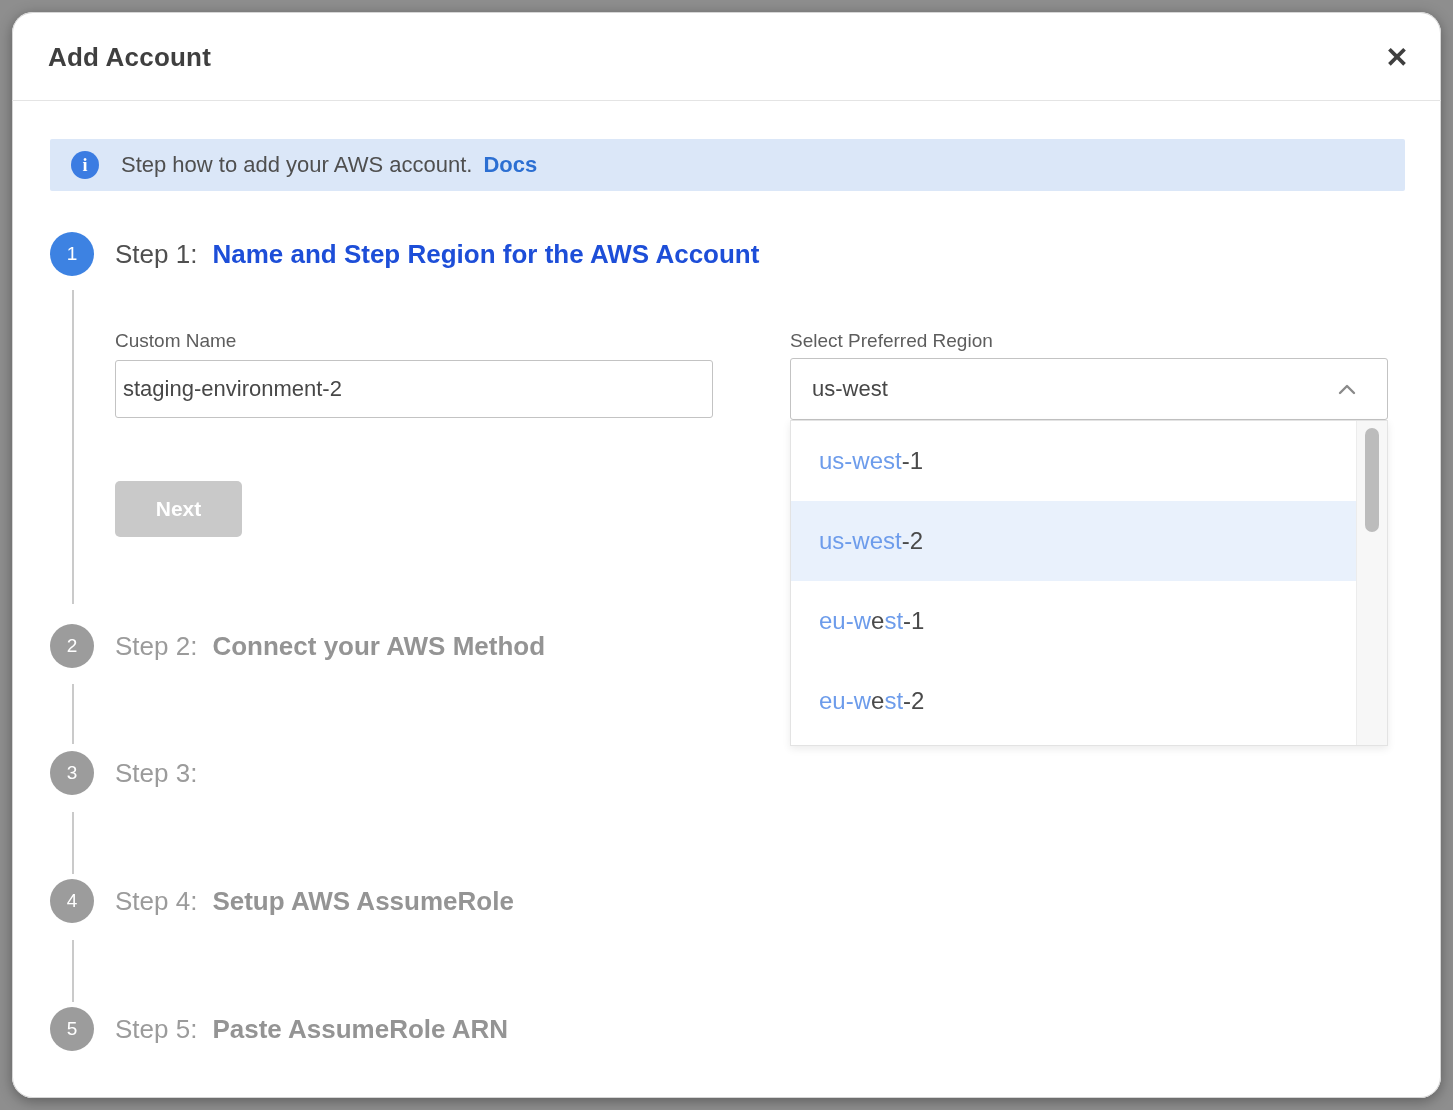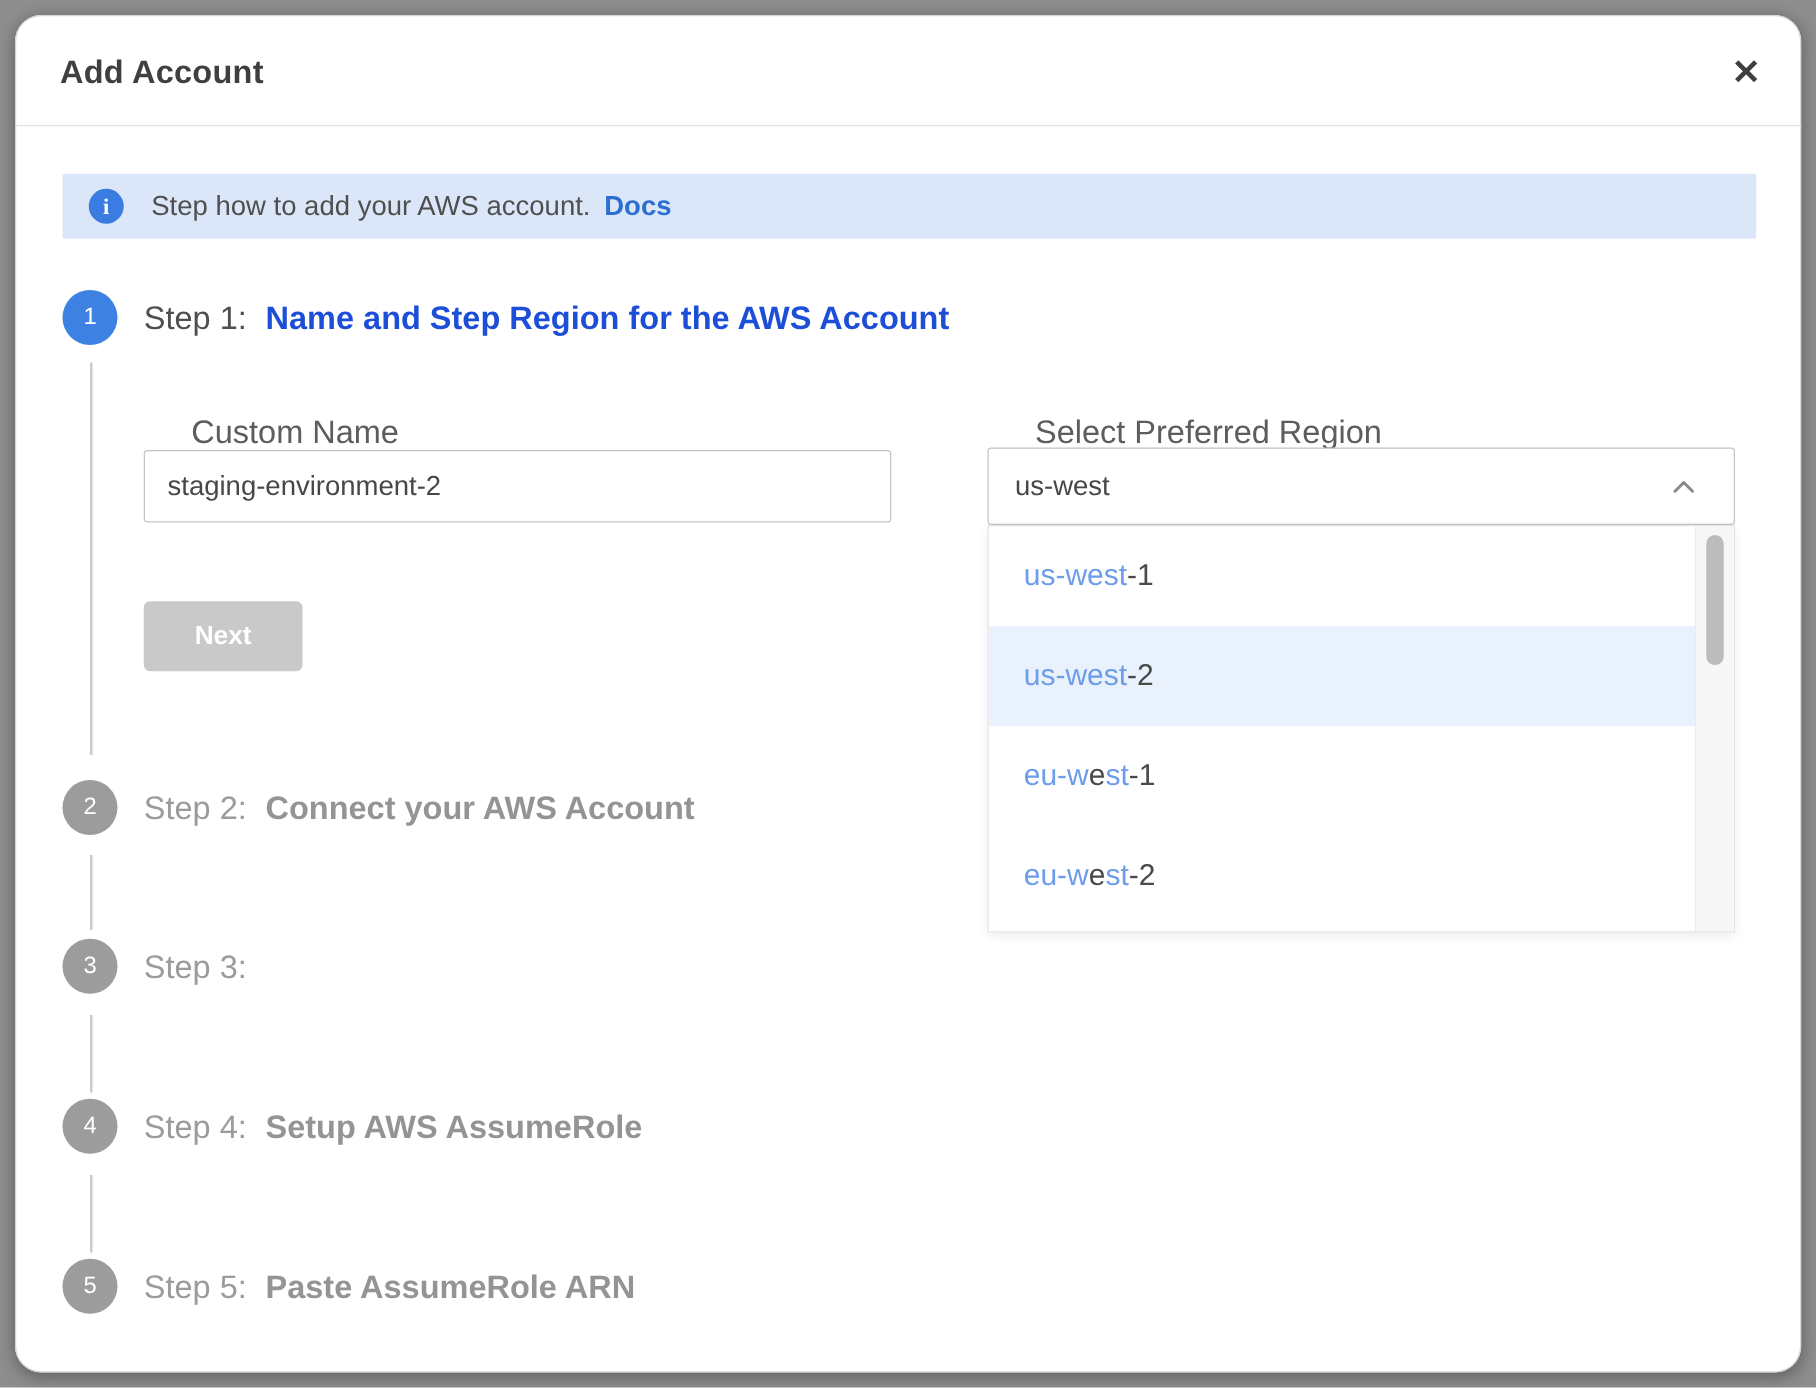"Custom Name" .field-label { font-size: 26px -> 19px; margin-left: 38px -> none }
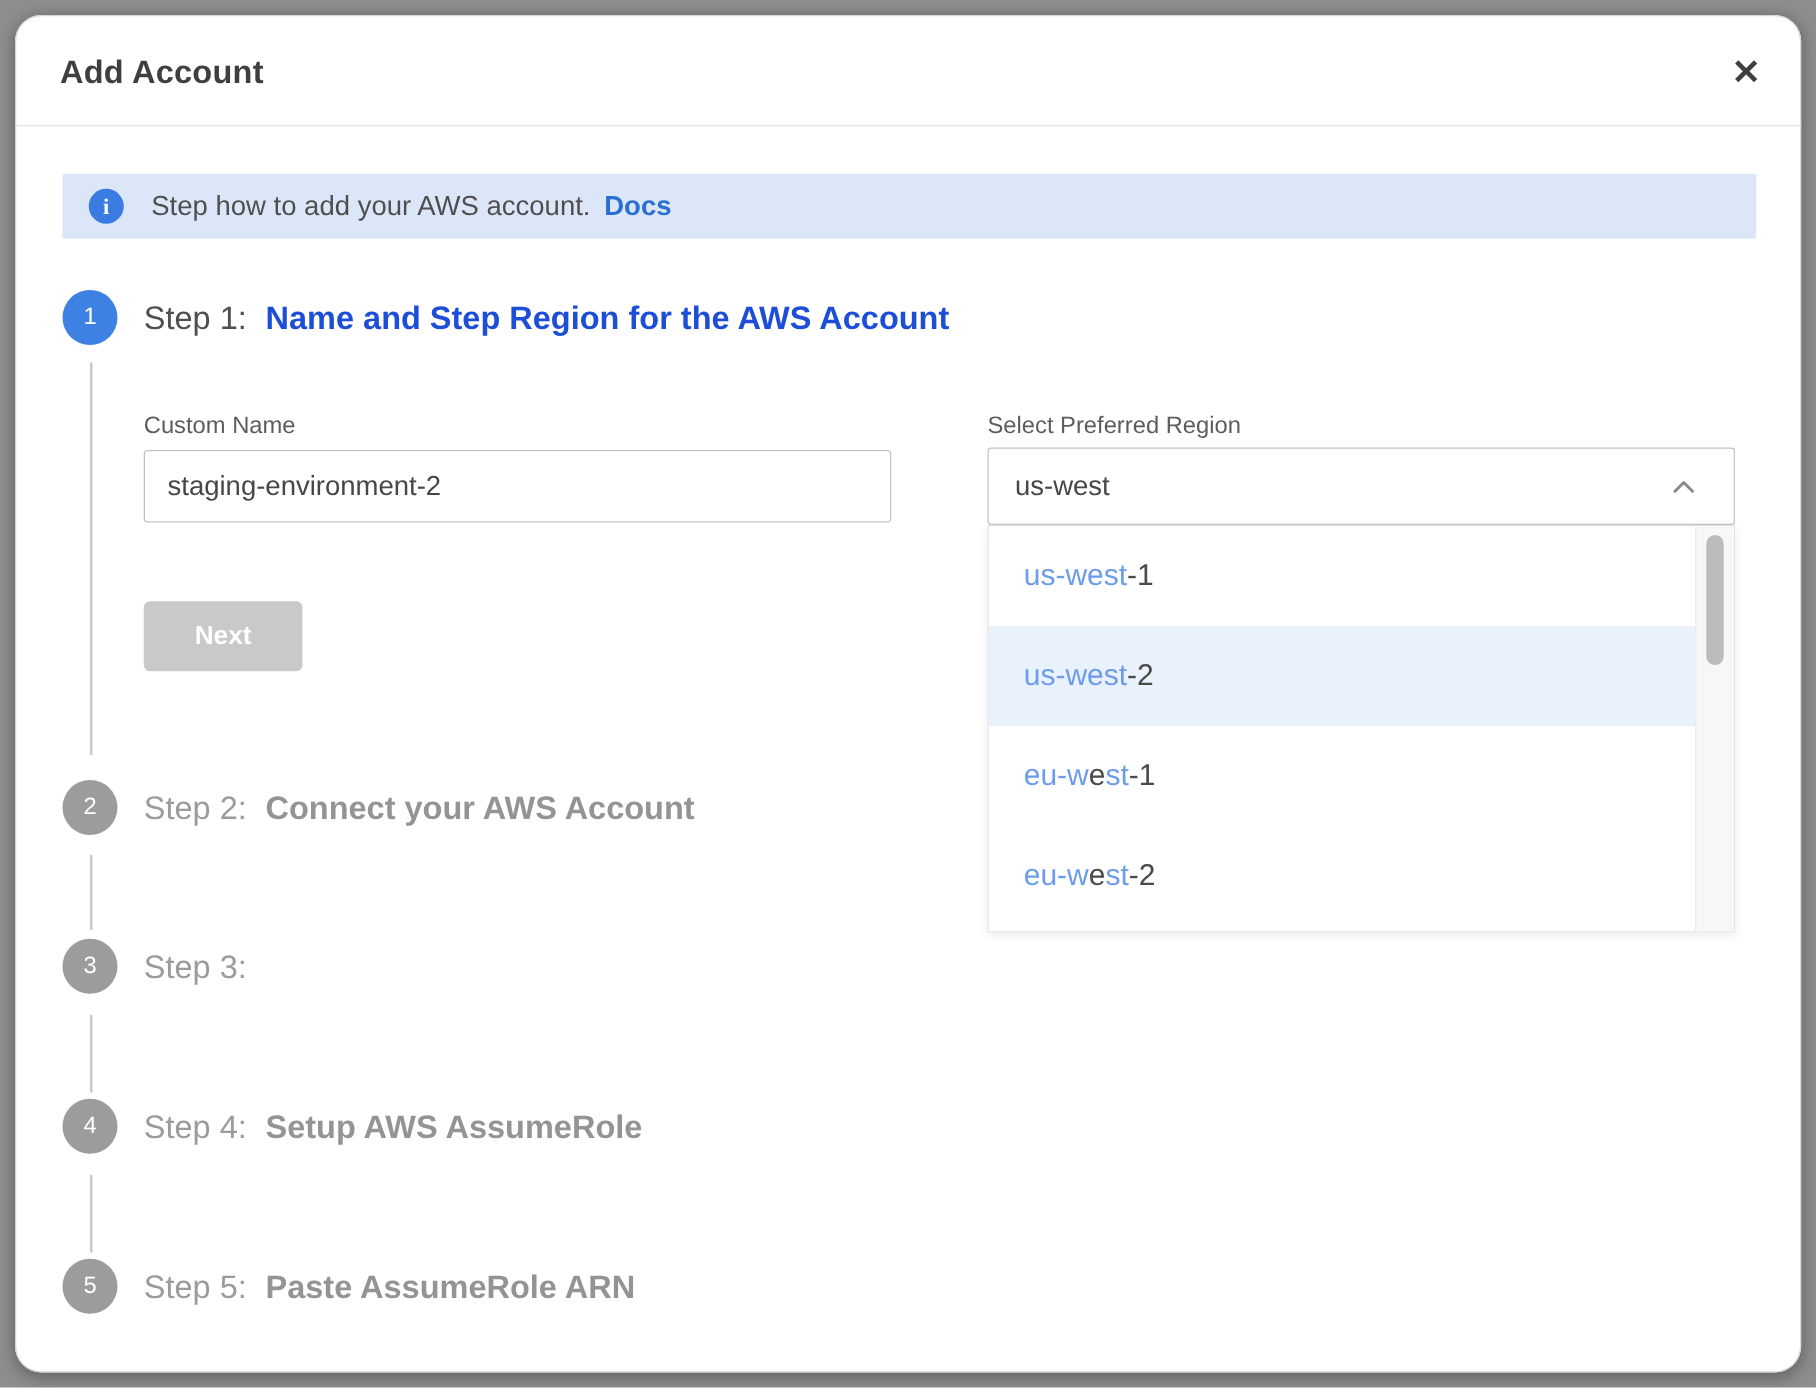"staging-environment-2" #custom-name-input { padding: 0 18px -> 0 7px }
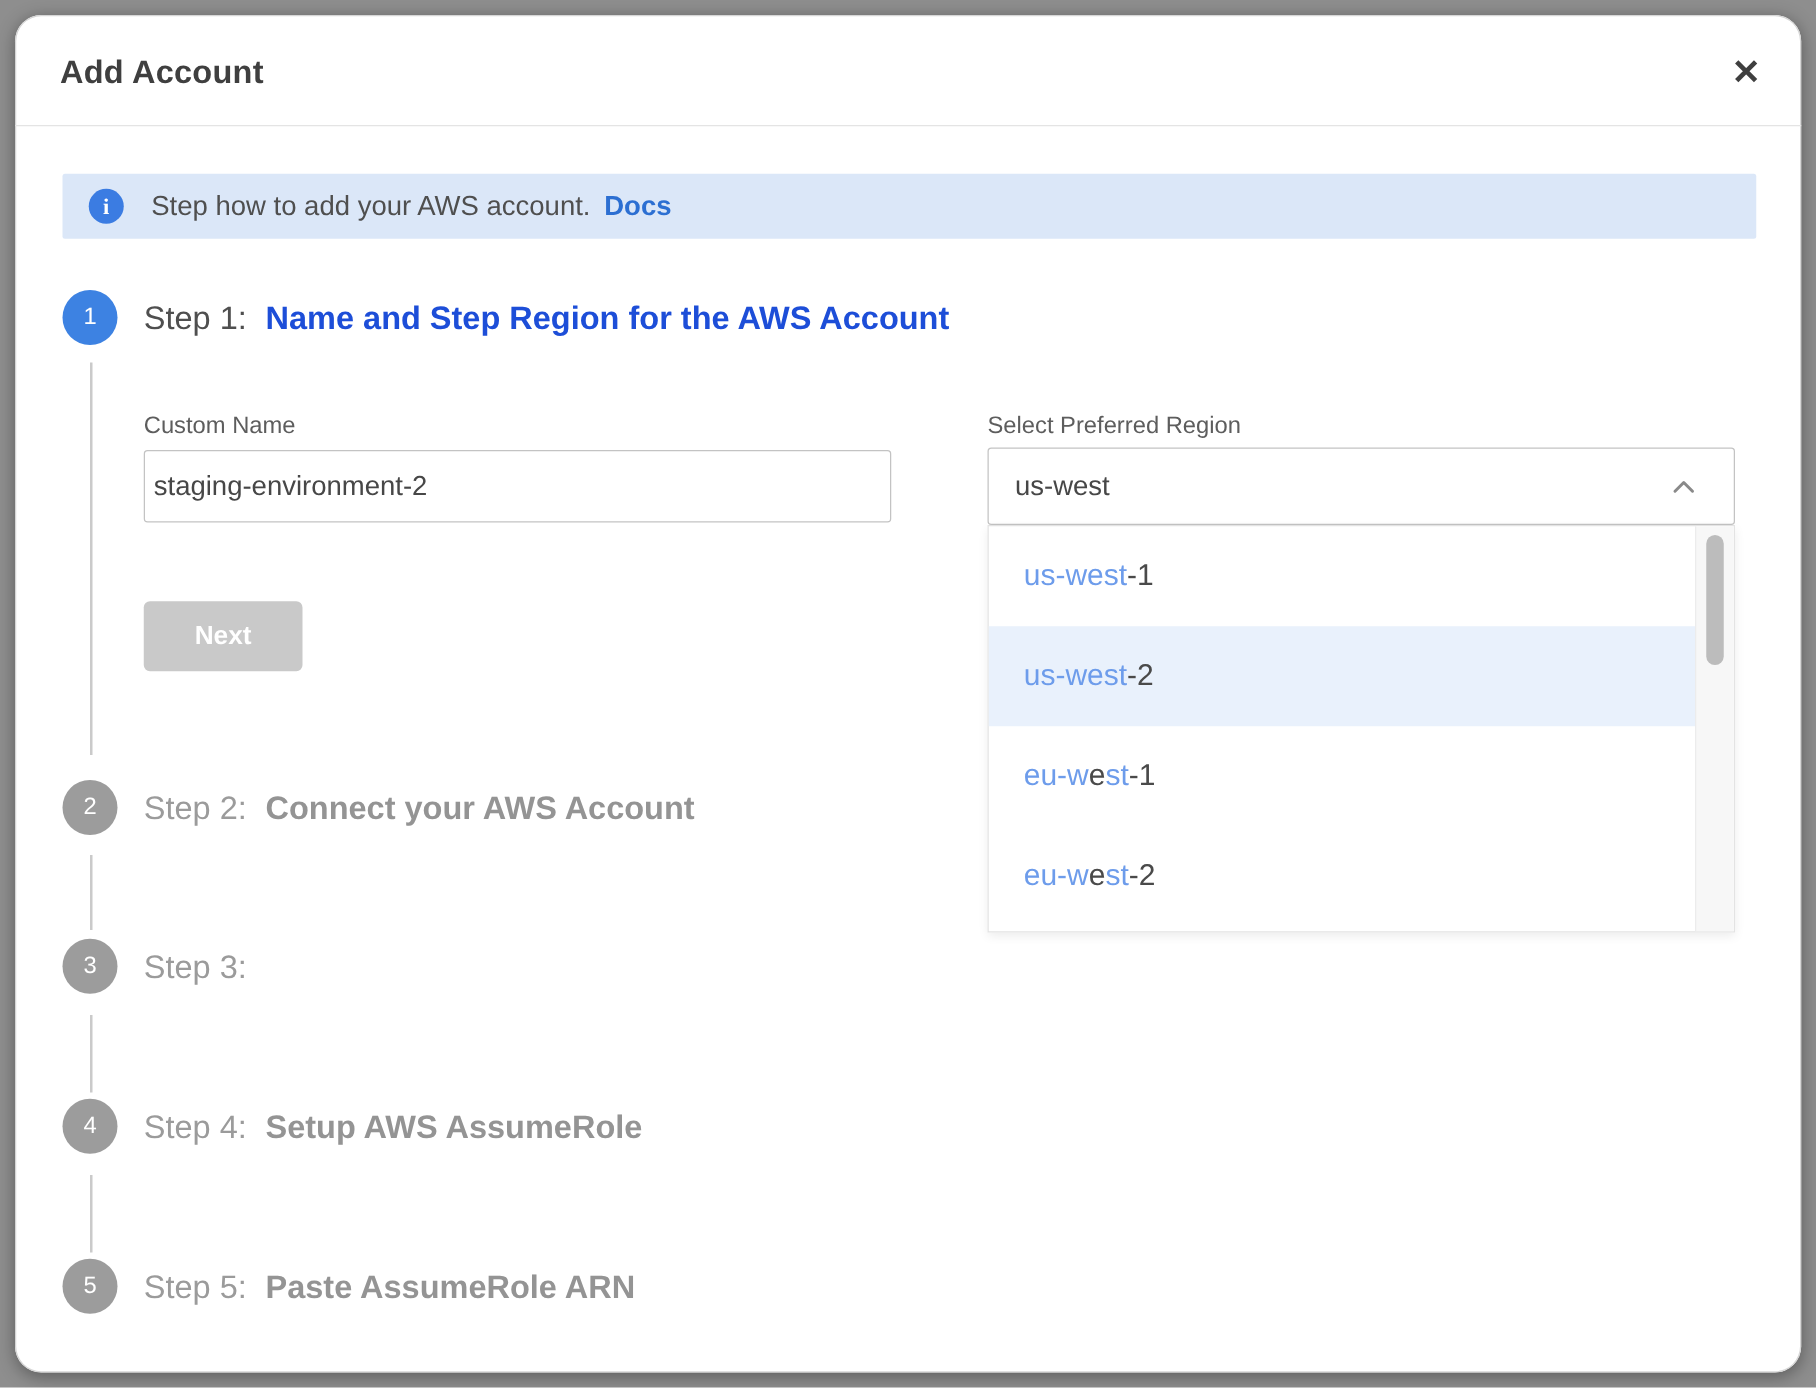"Connect your AWS Account" span.step-title { text: Account -> Method }
